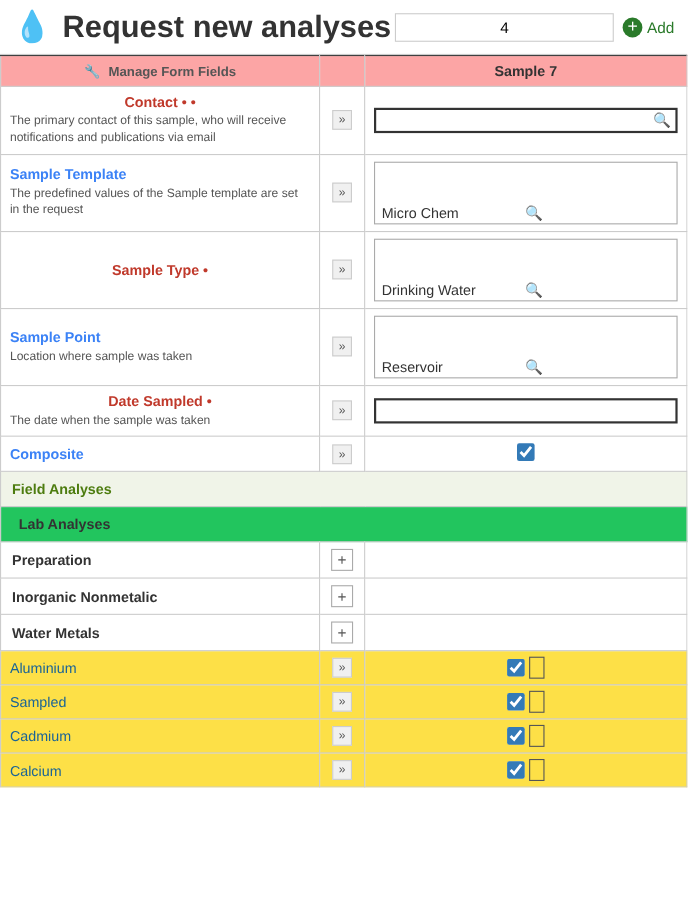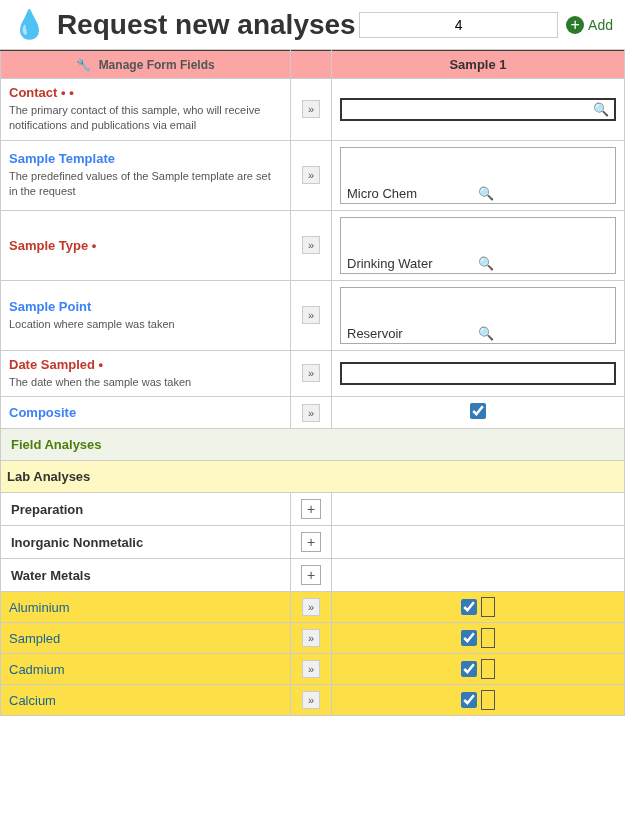"Sample 1" th.col-sample { text: 1 -> 7 }
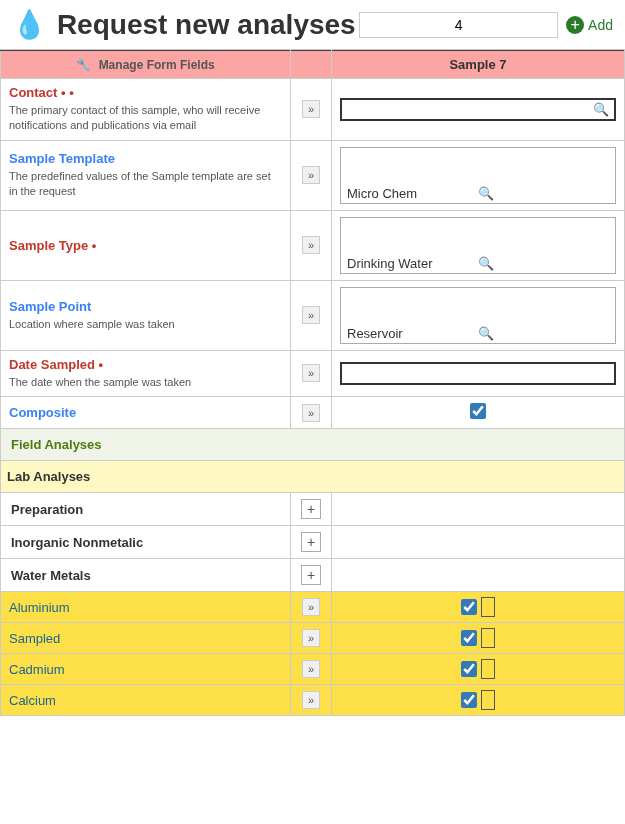"Contact •" .field-label-main { text-align: none -> center }
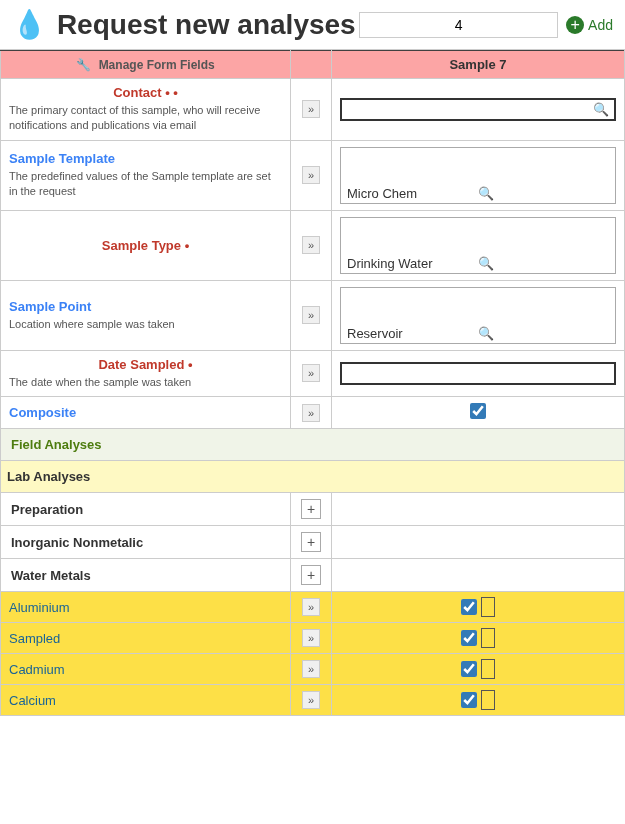"Lab Analyses" td { background: #fef9c3 -> #22c55e; padding: 8px 6px -> 8px 16px }
